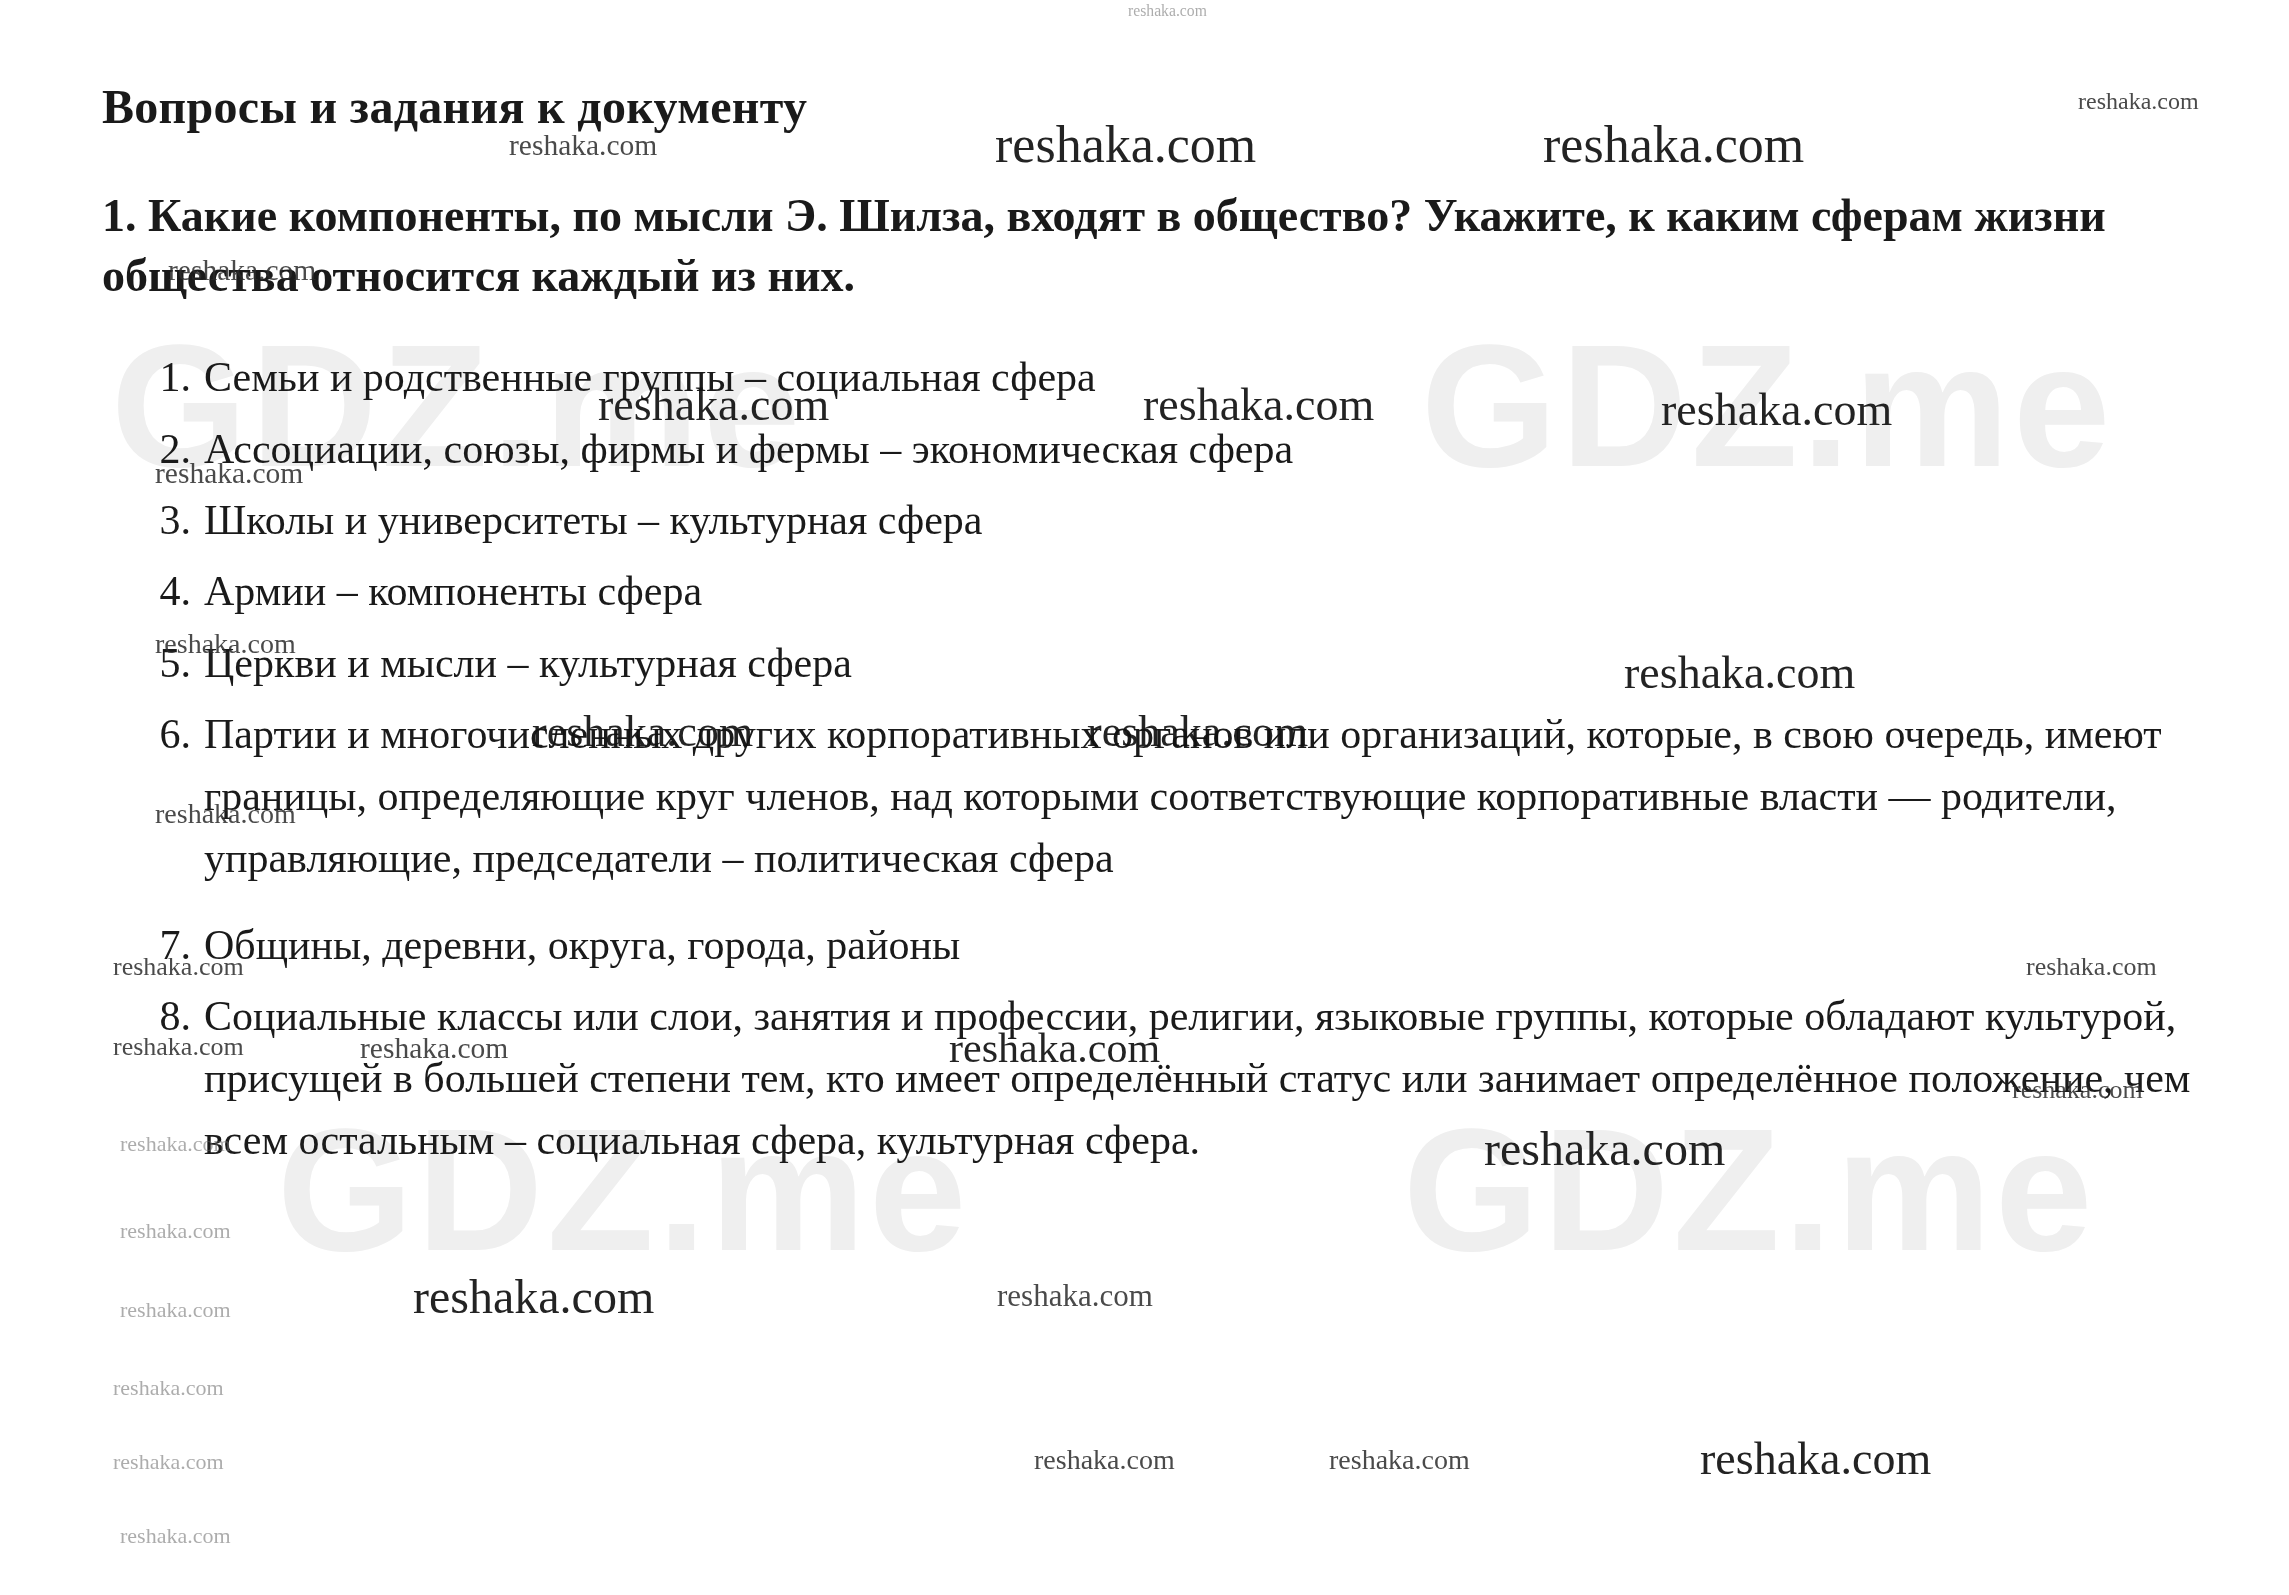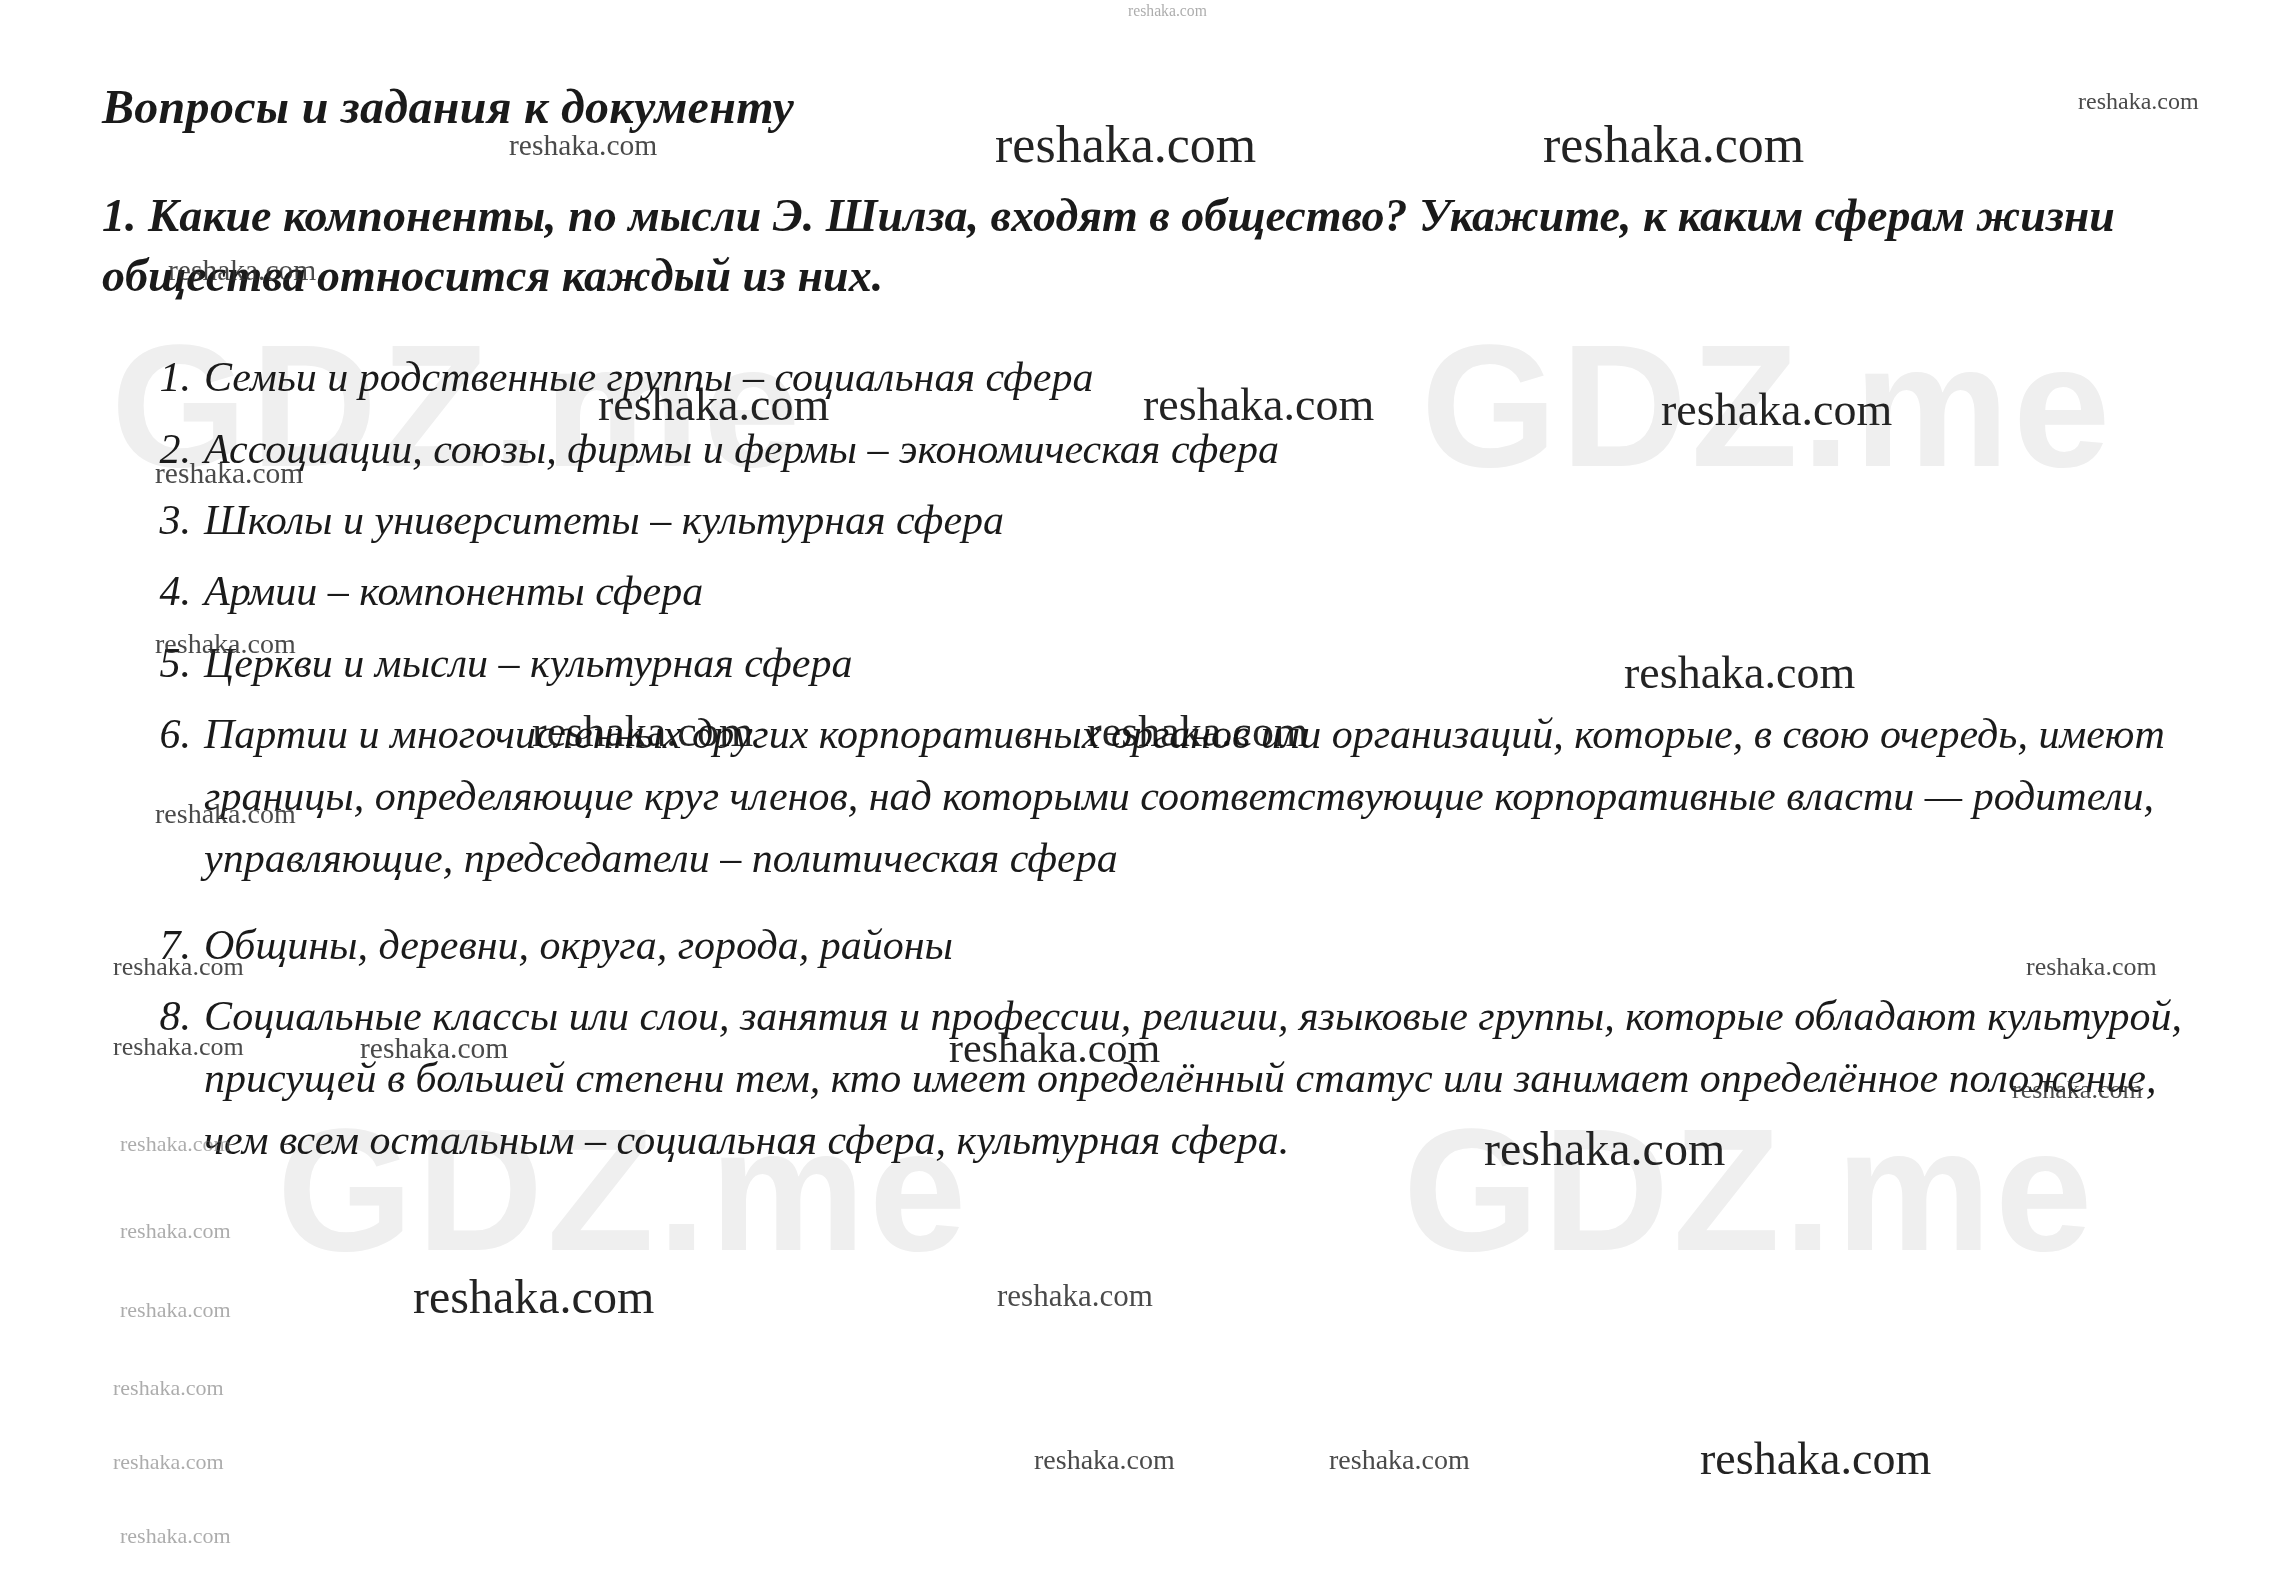"Вопросы и задания к документу" .page { font-style: italic -> none }
